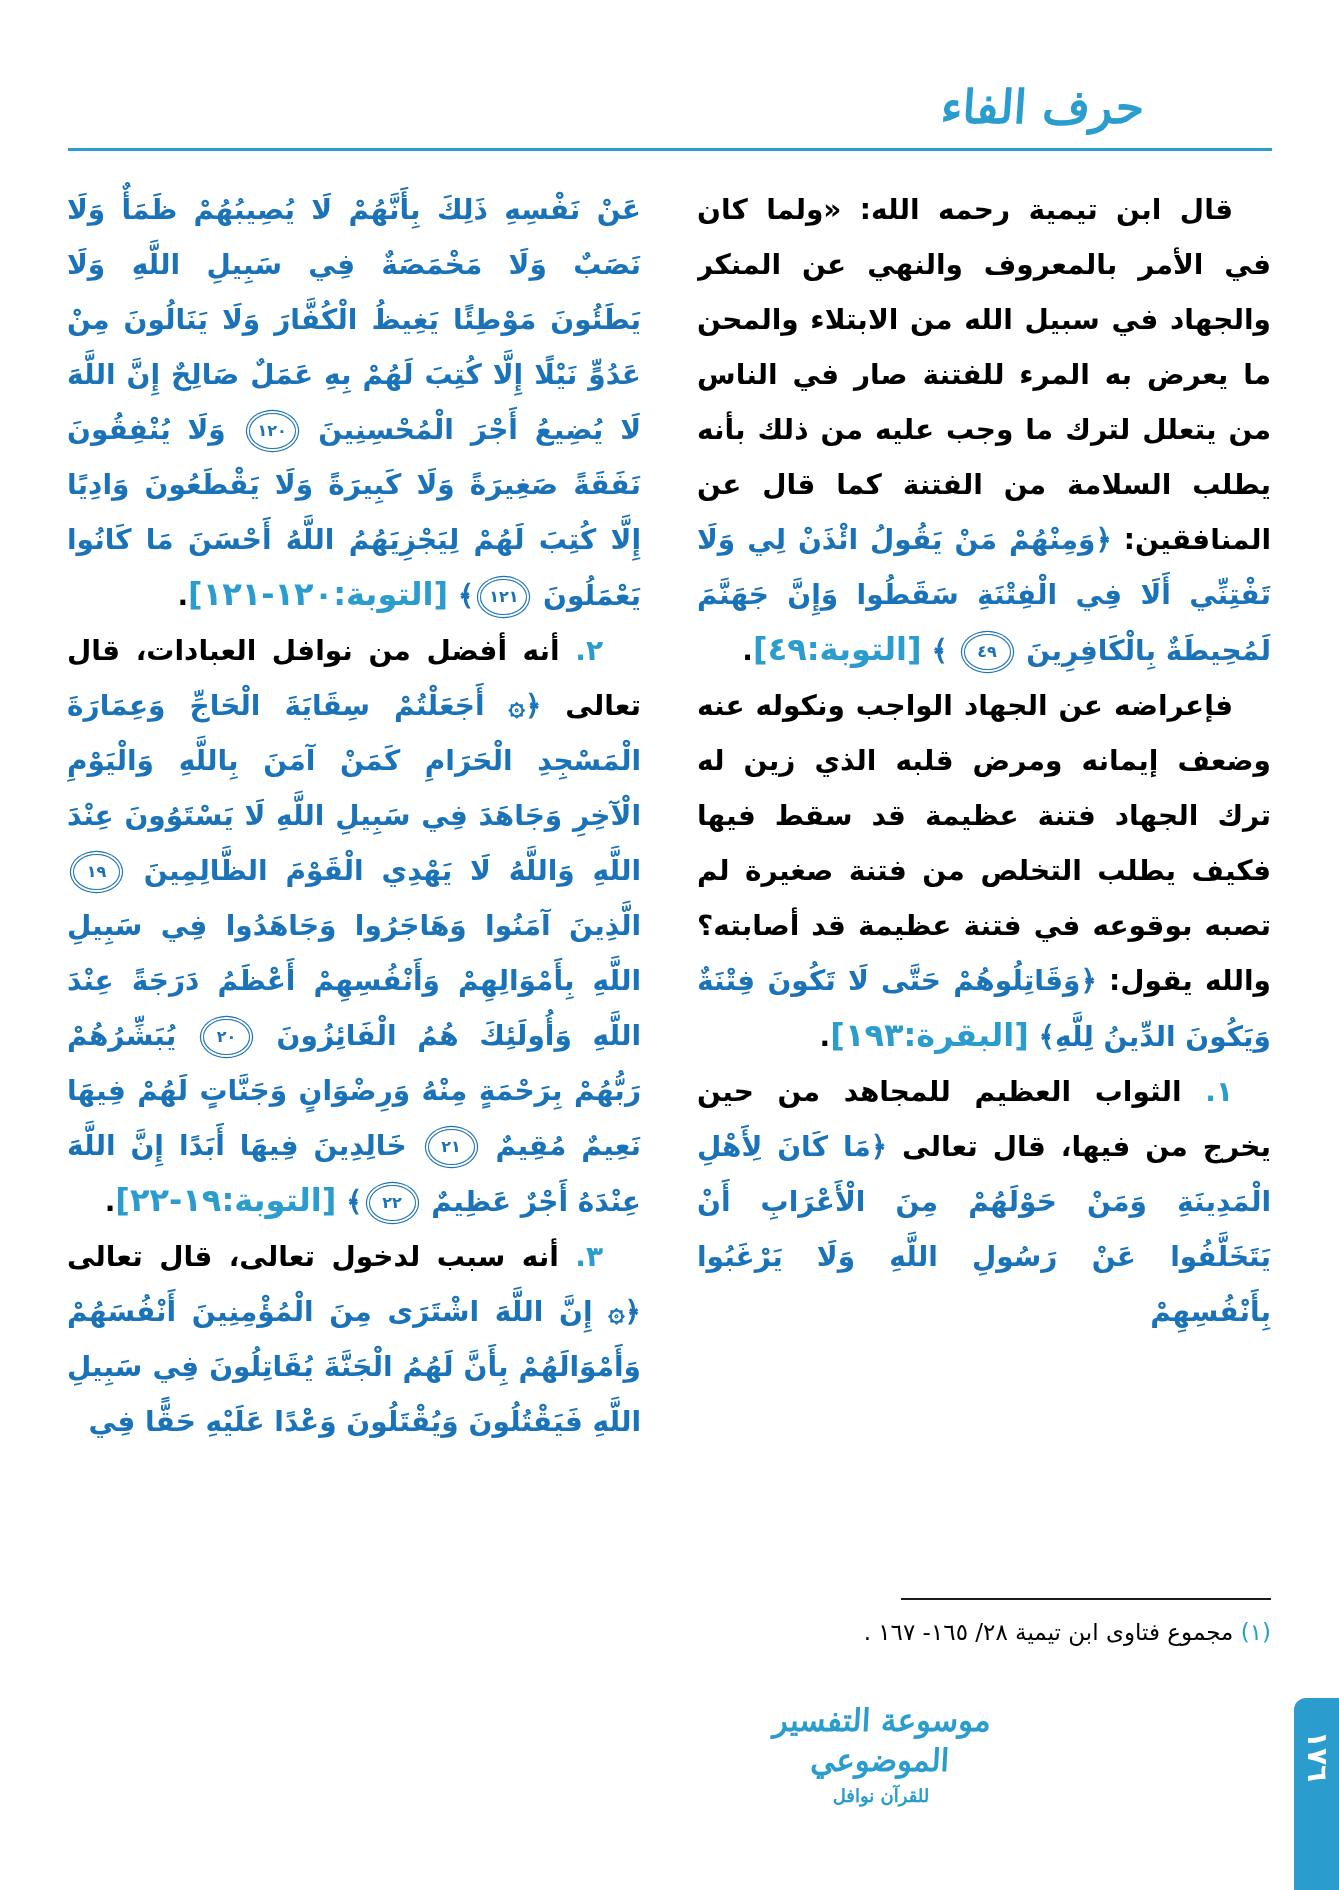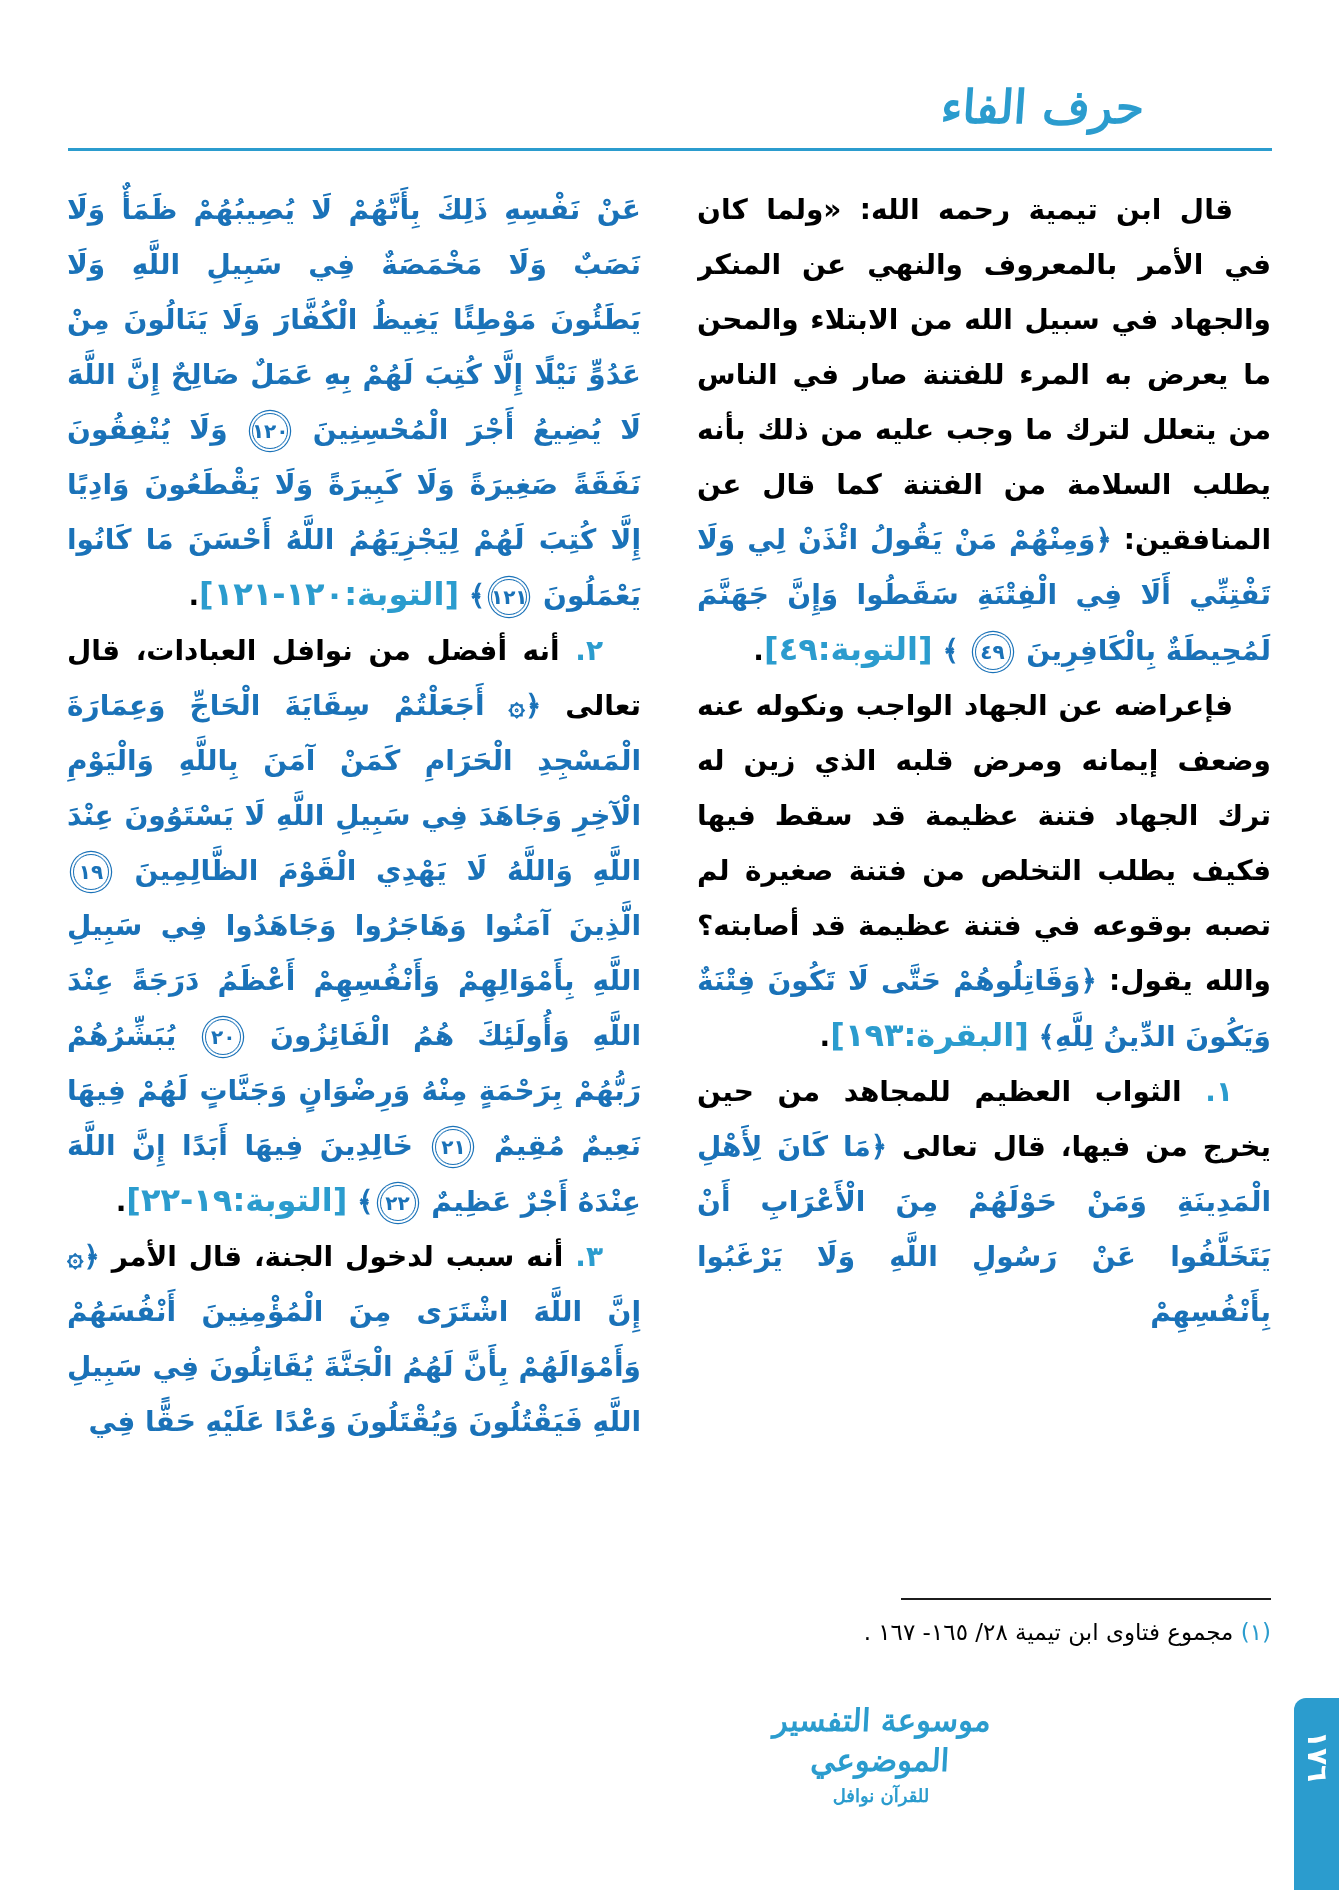"١٢٠" .seg-ayah { font-size: 20px -> 16px; width: 36px -> 47px }
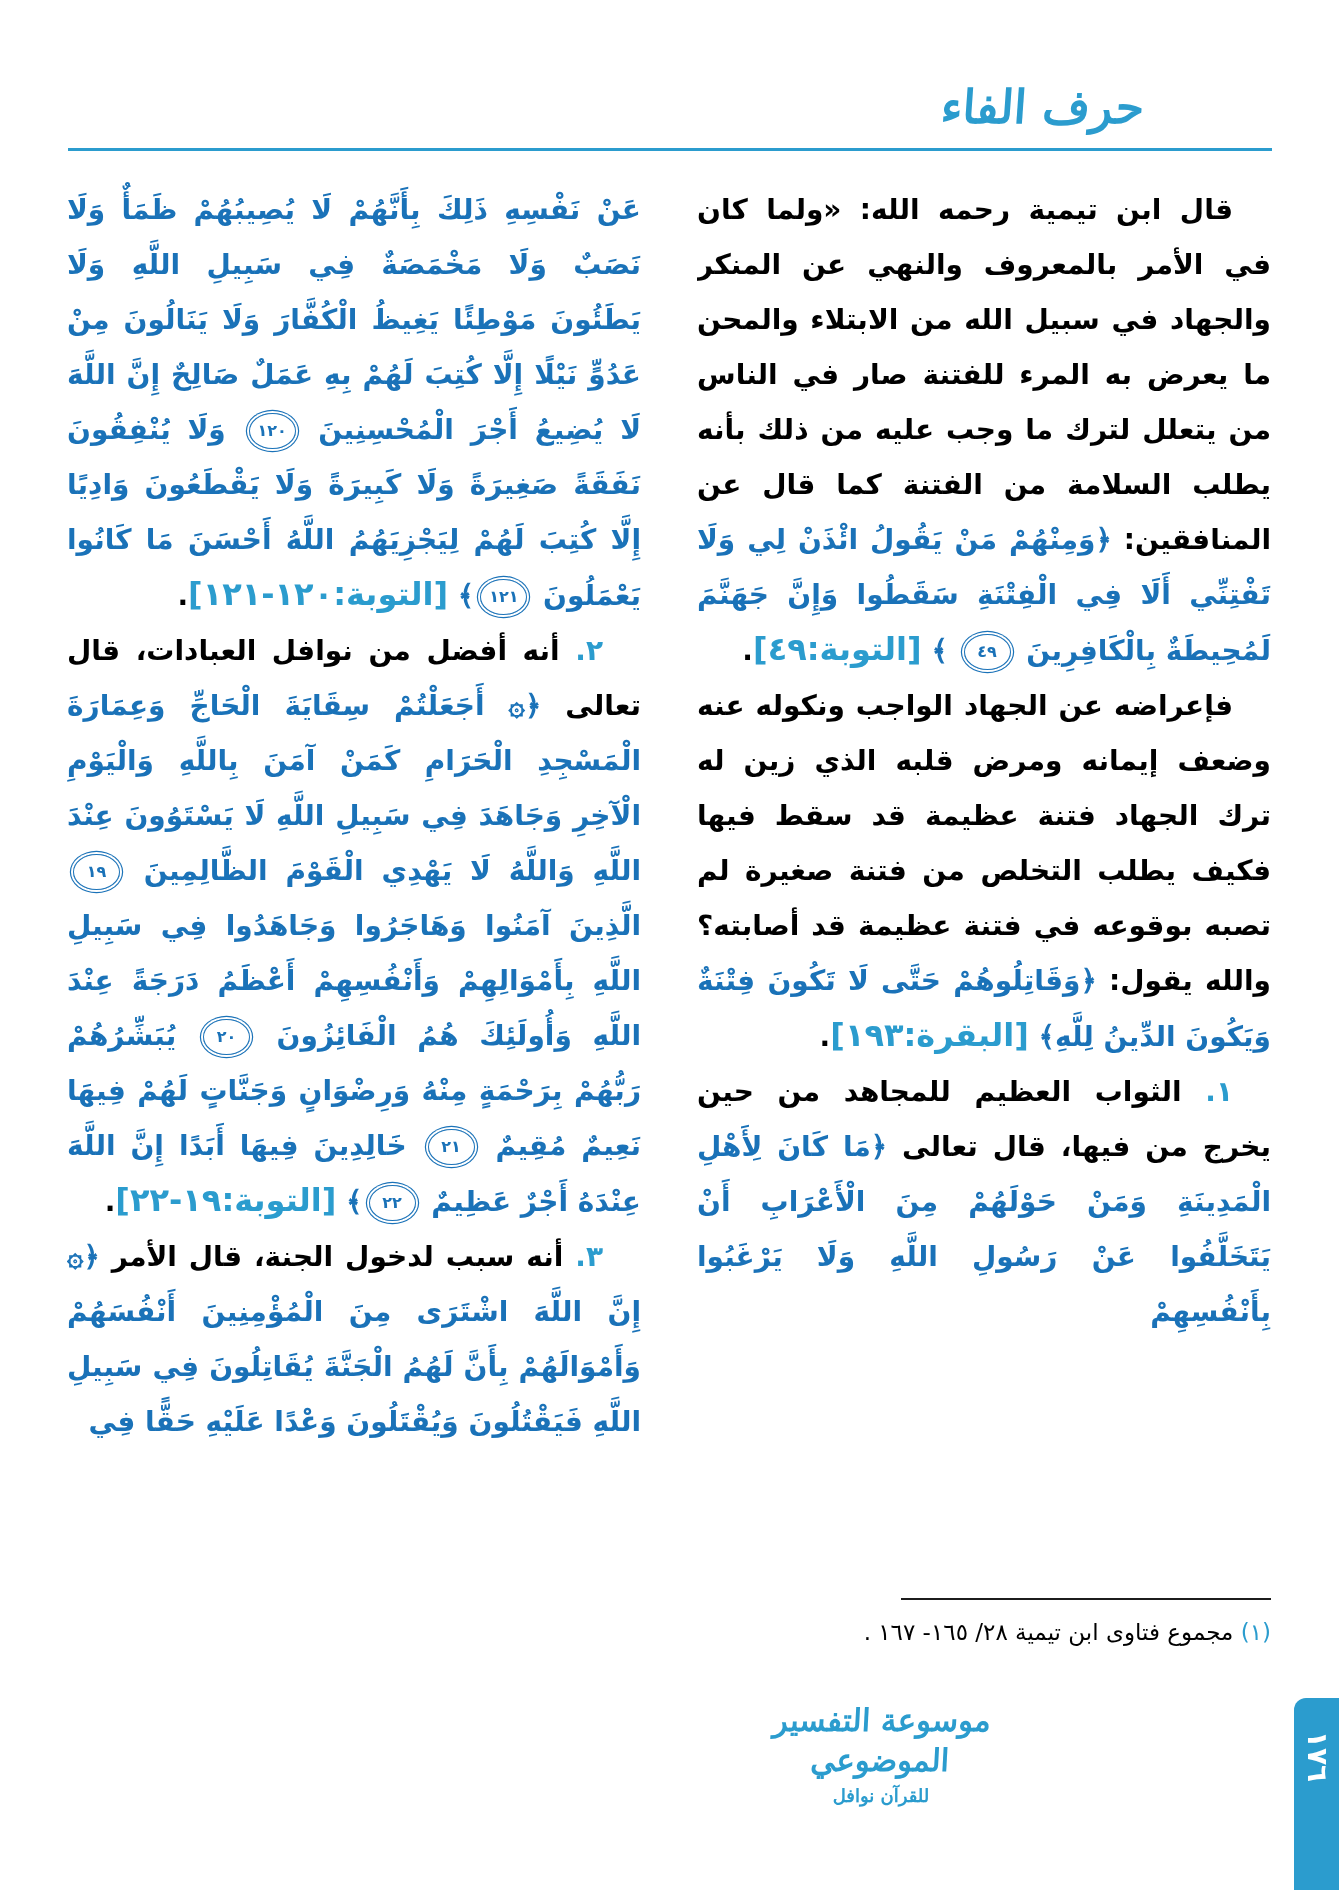"أنه سبب لدخول الجنة، قال" span.seg { text: الجنة، قال الأمر -> تعالى، قال تعالى }
